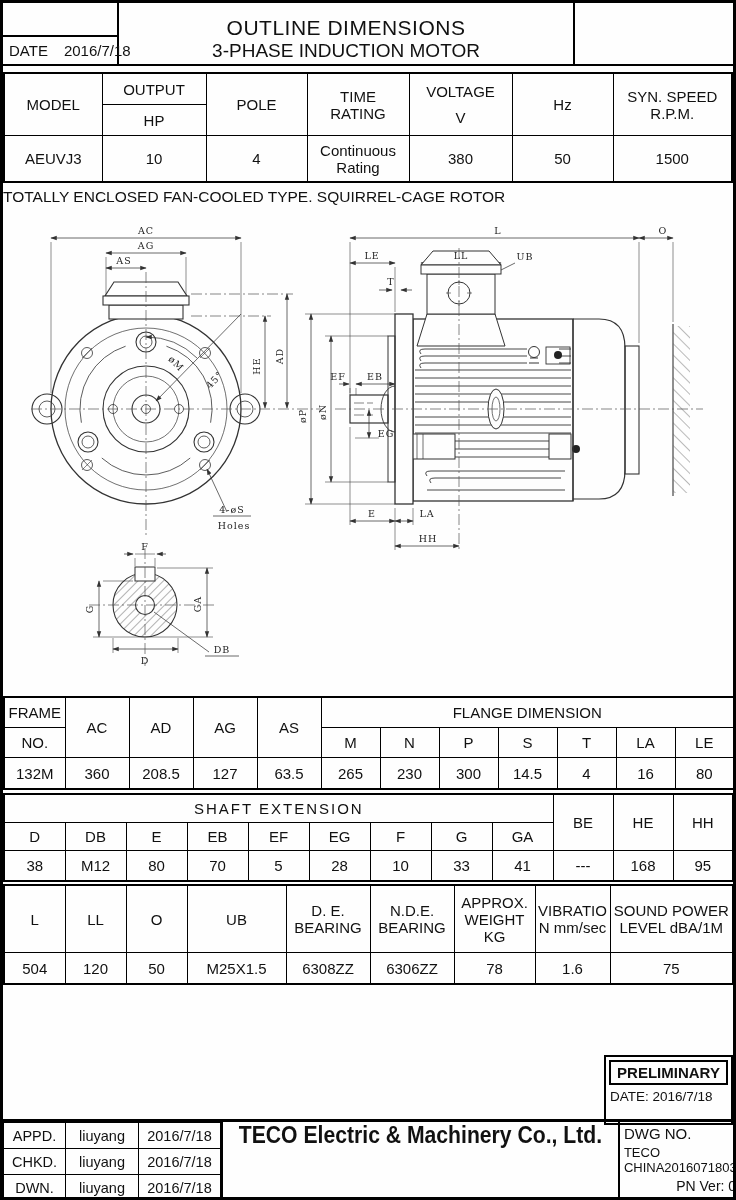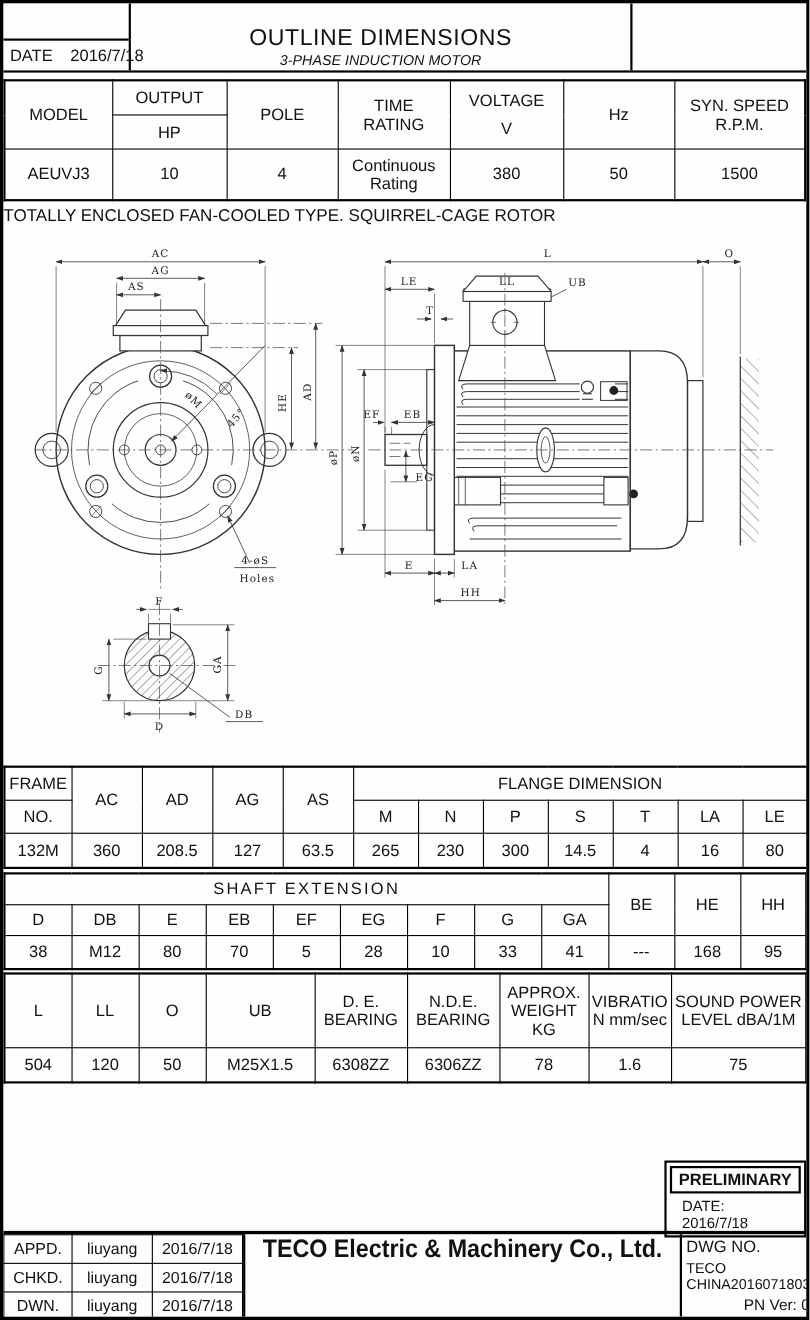"3-PHASE INDUCTION MOTOR" .hdr-sub { font-size: 13px -> 19px; font-style: italic -> none }
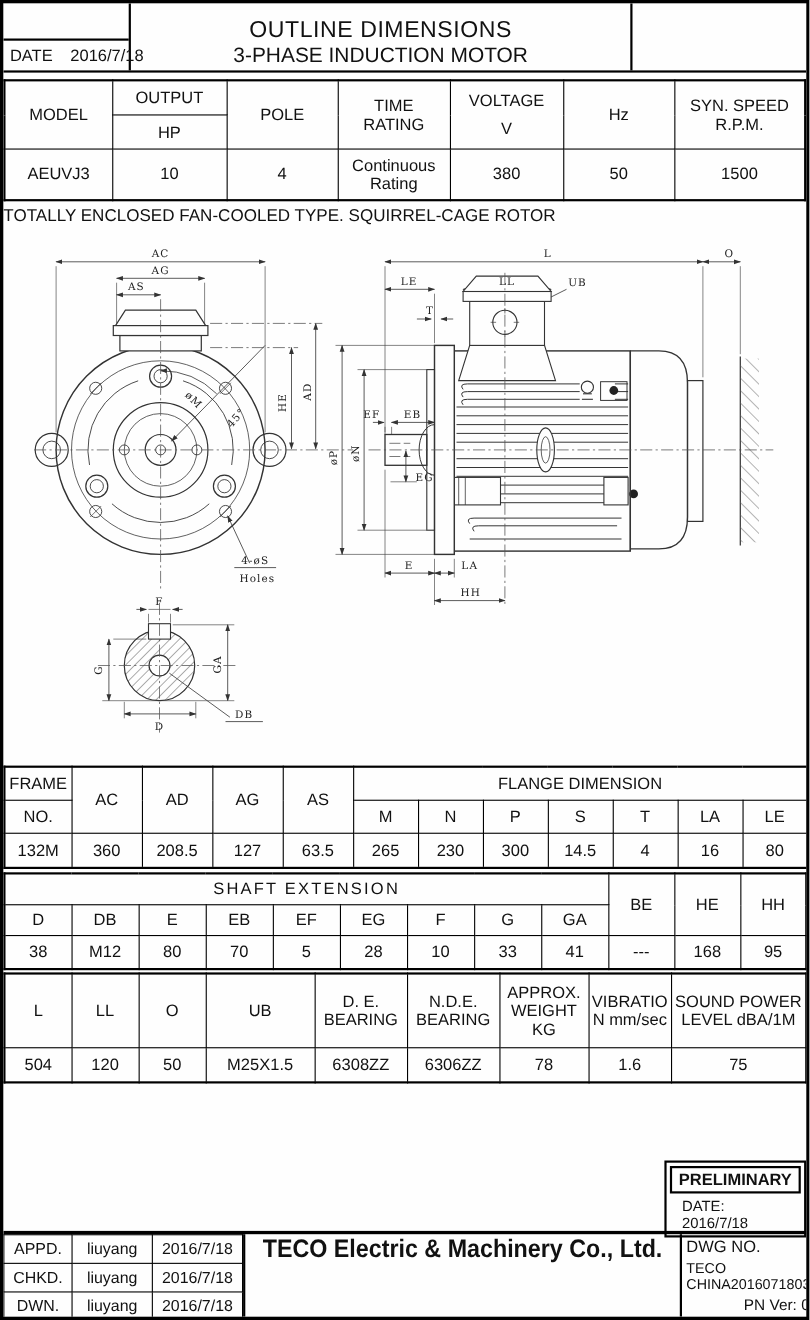"DATE: 2016/7/18" .prelim-date { padding: 1px 14px -> 1px 4px }
